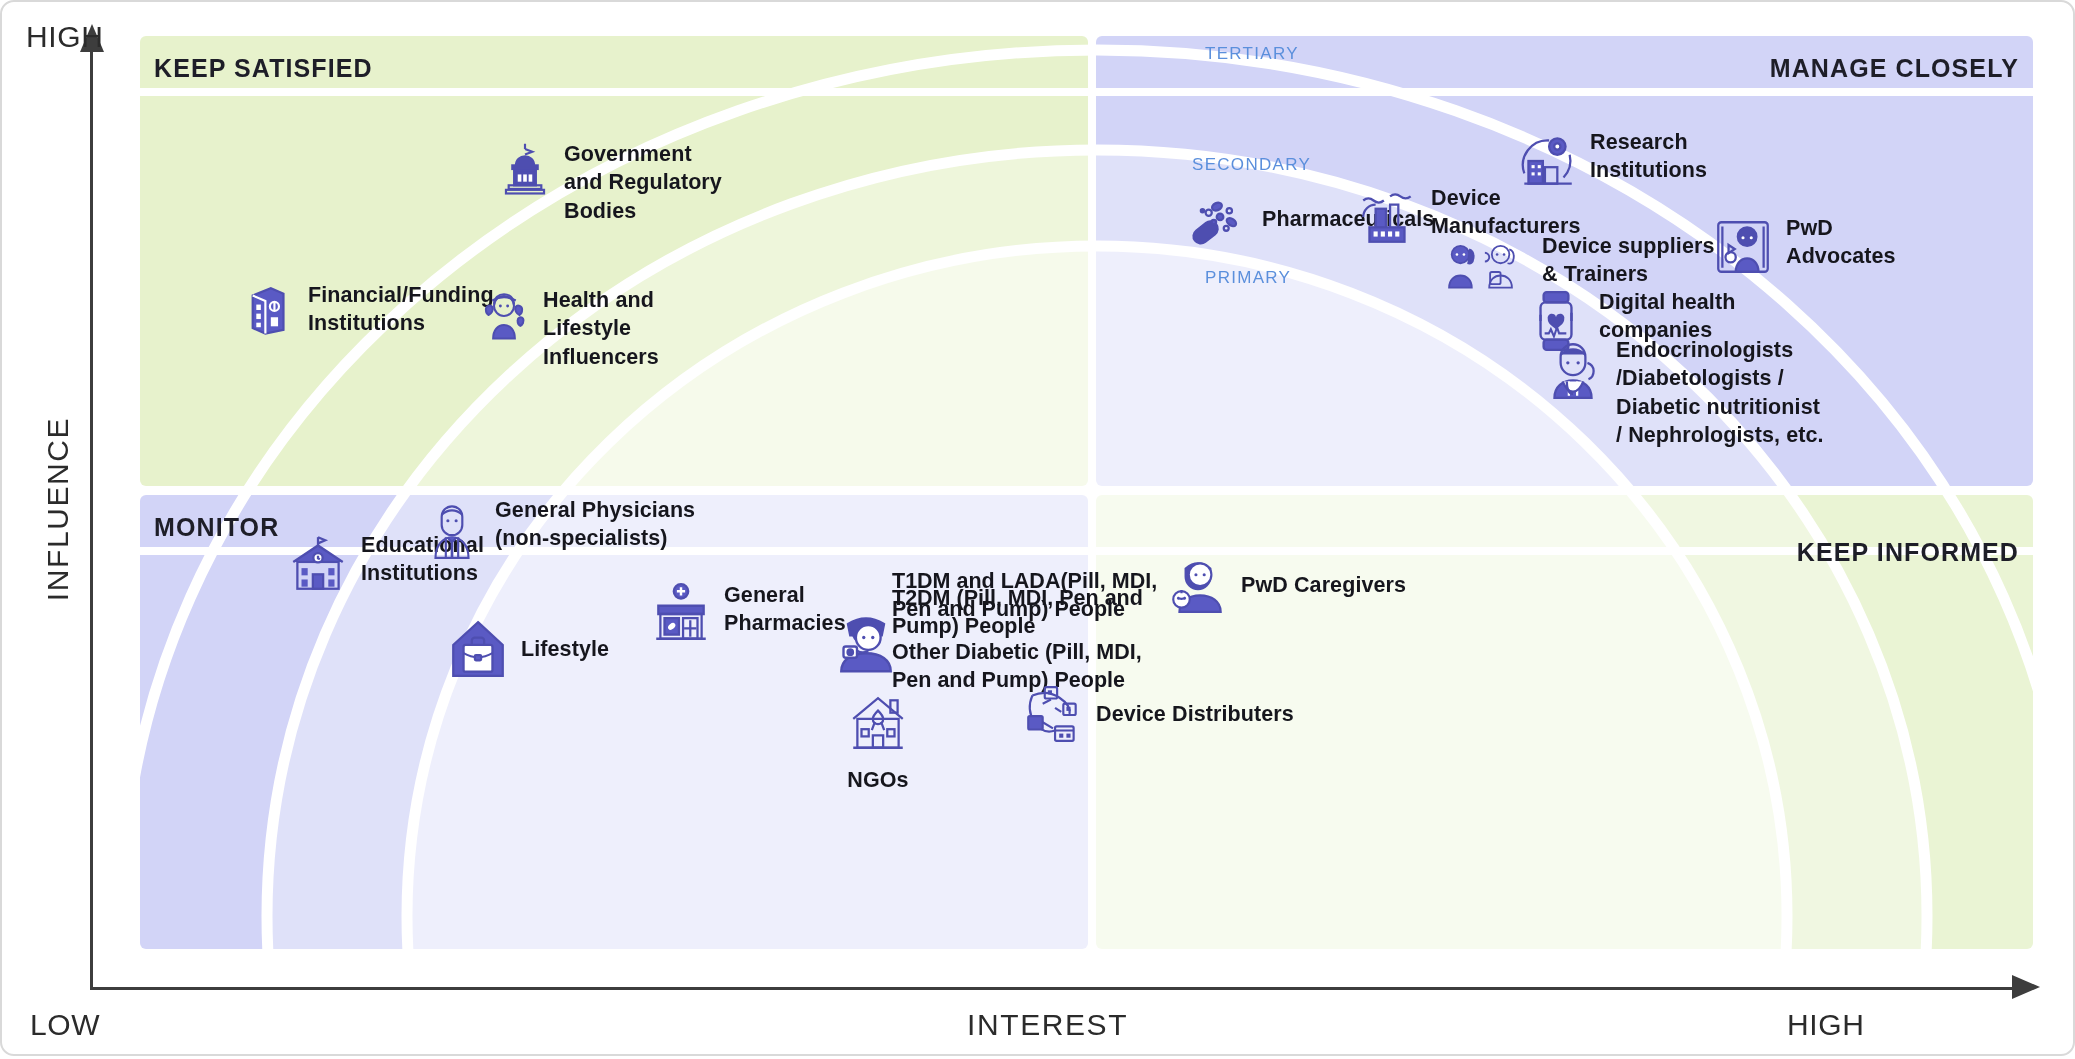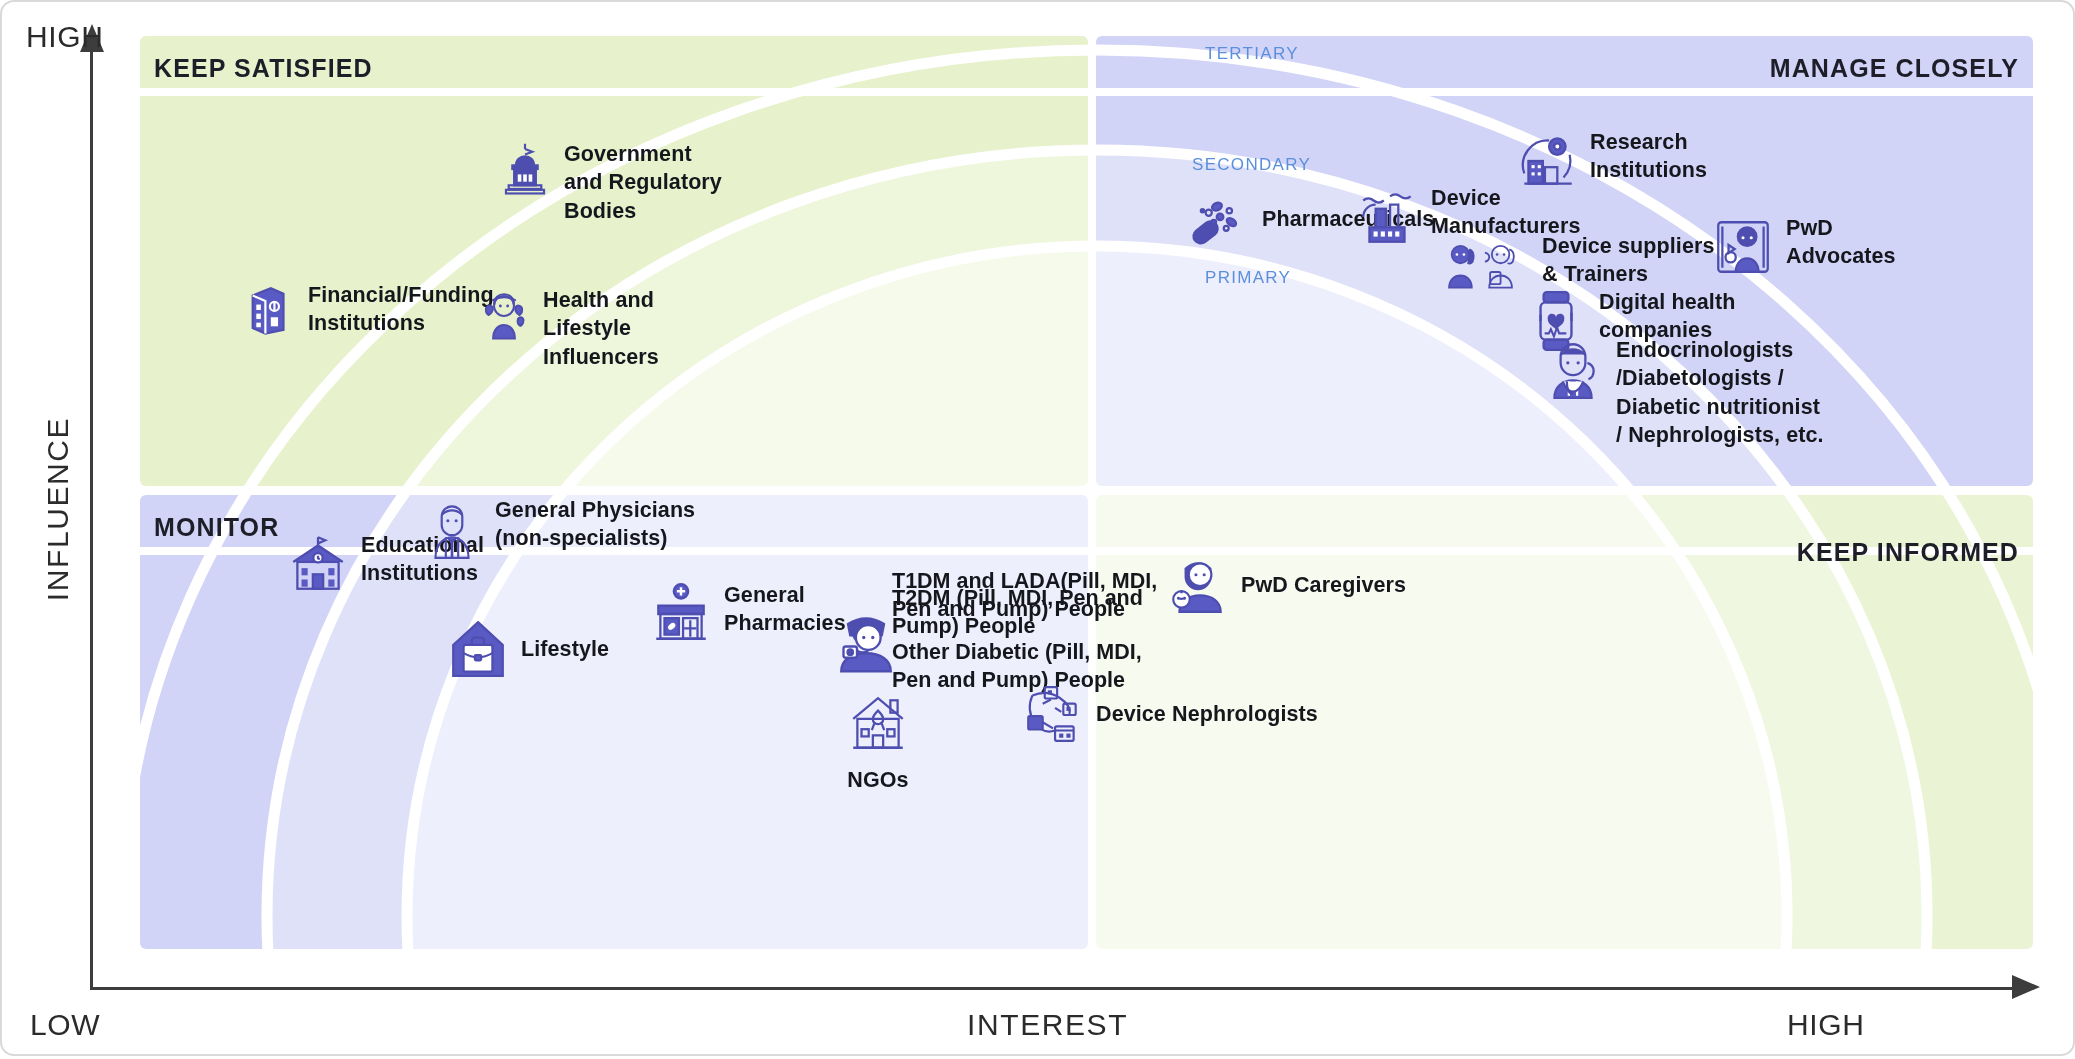"Device Nephrologists" div.lbl { text: Nephrologists -> Distributers }
